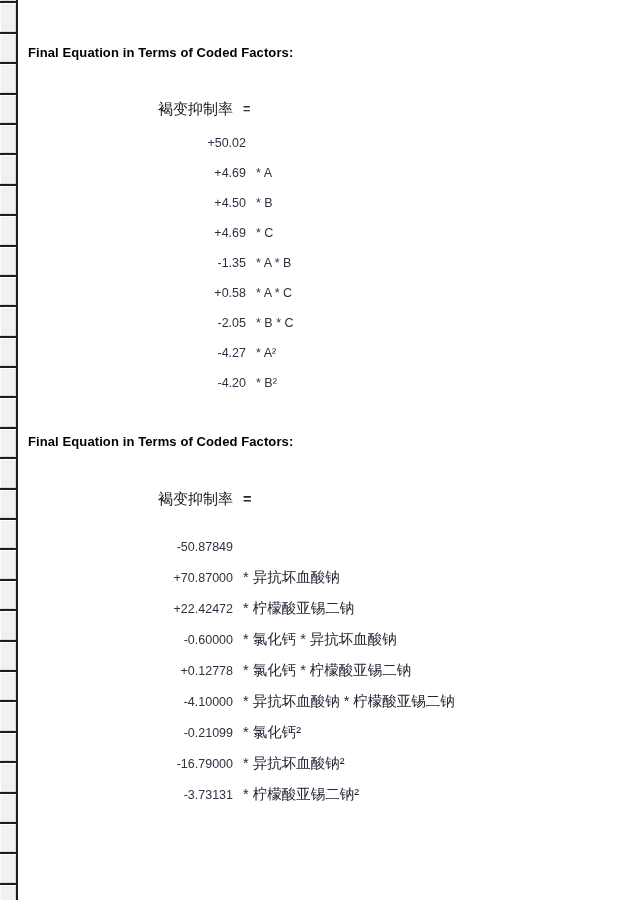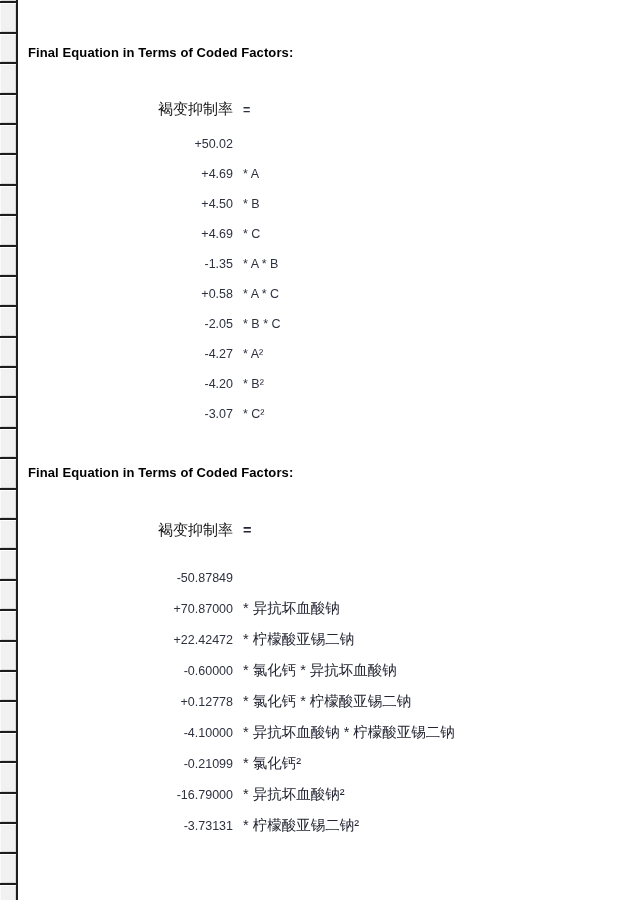"褐变抑制率" .response-row { align-items: none -> center }
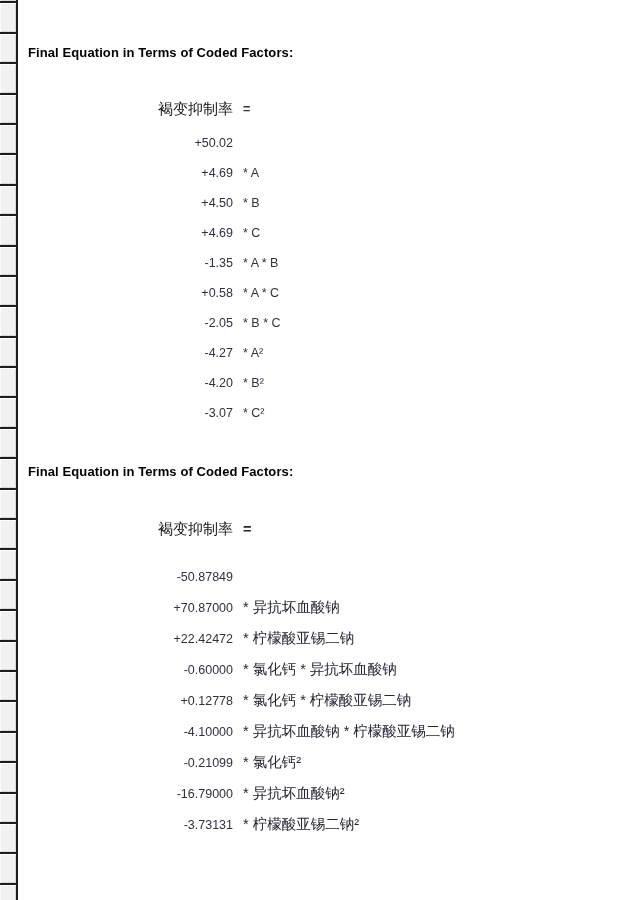"+50.02" .sec-coded .terms { margin-left: none -> 13px }
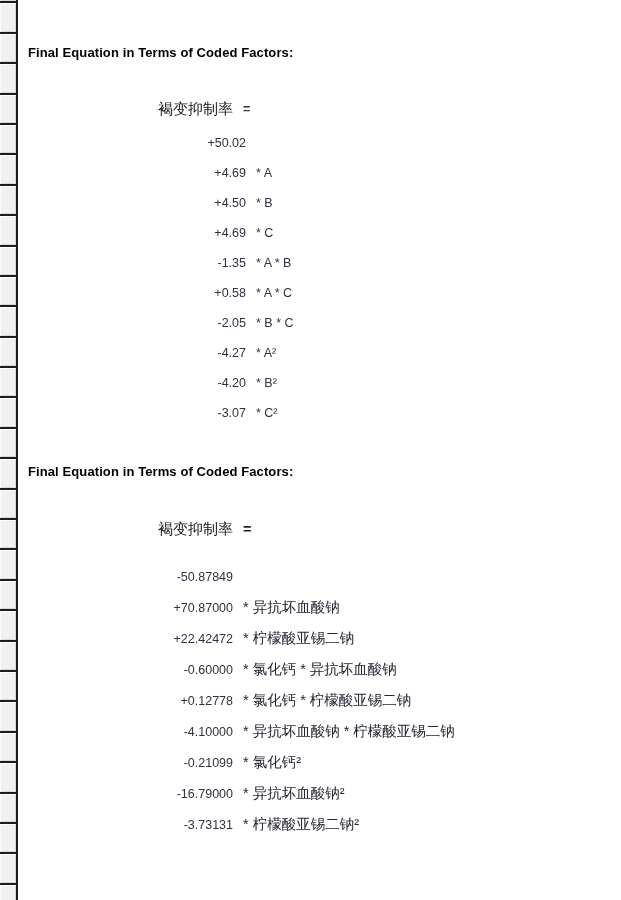"-3.07" div.eq-row { html: <div> <span>-3.07</span> <span>* C²</span> </div> -> none }
